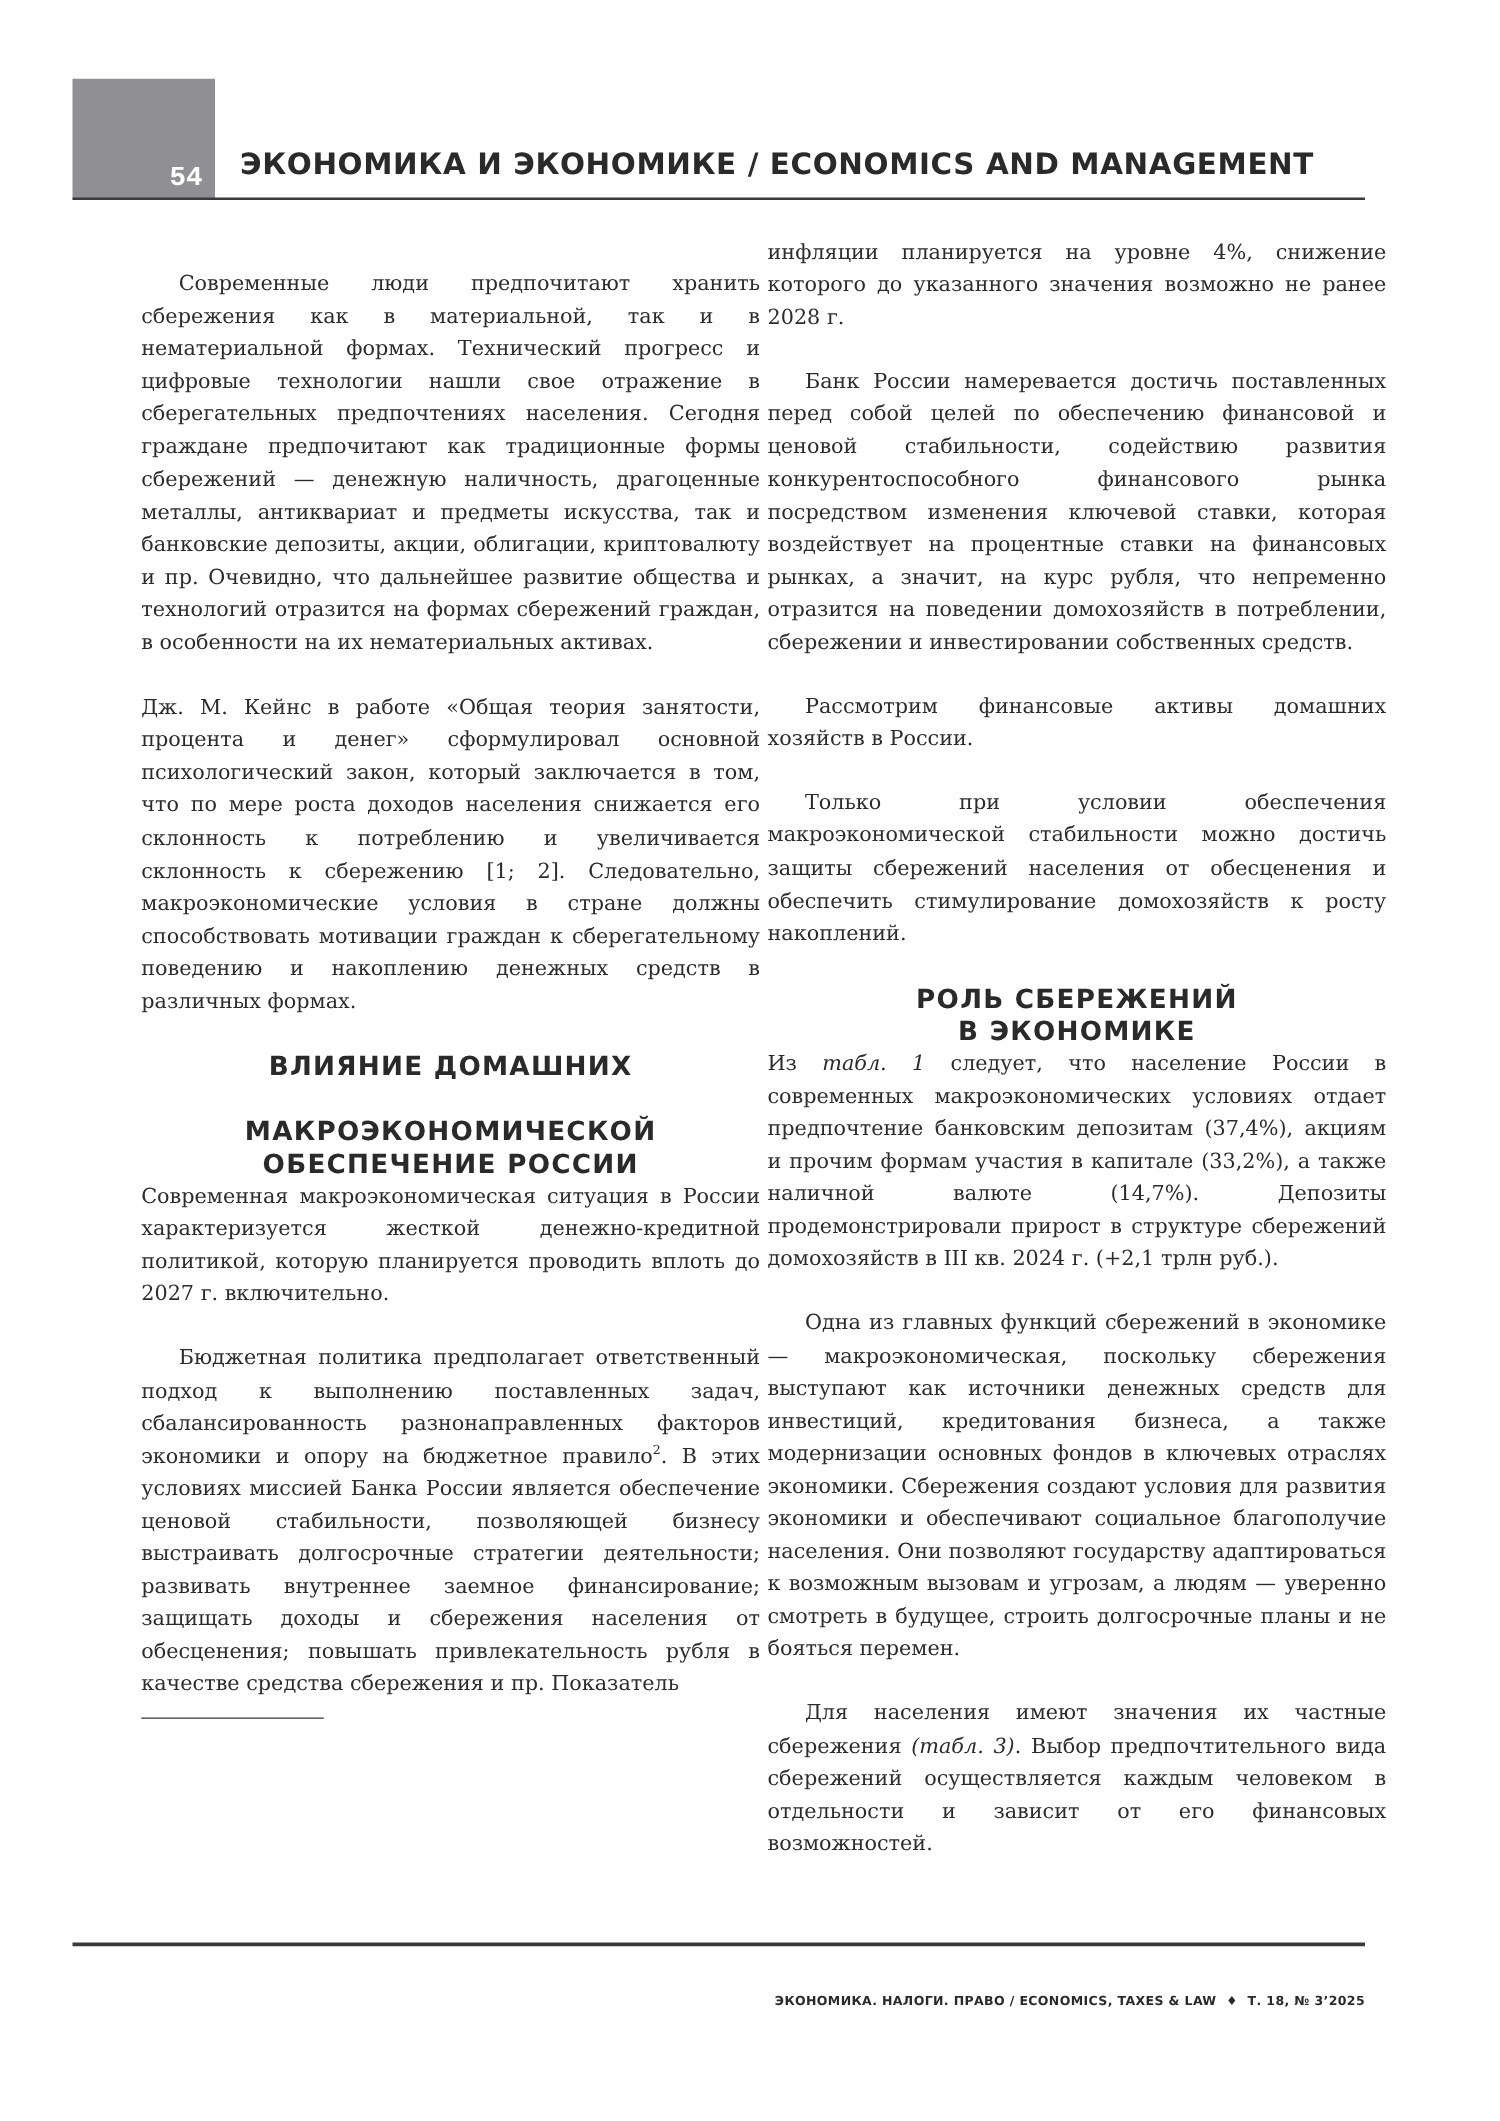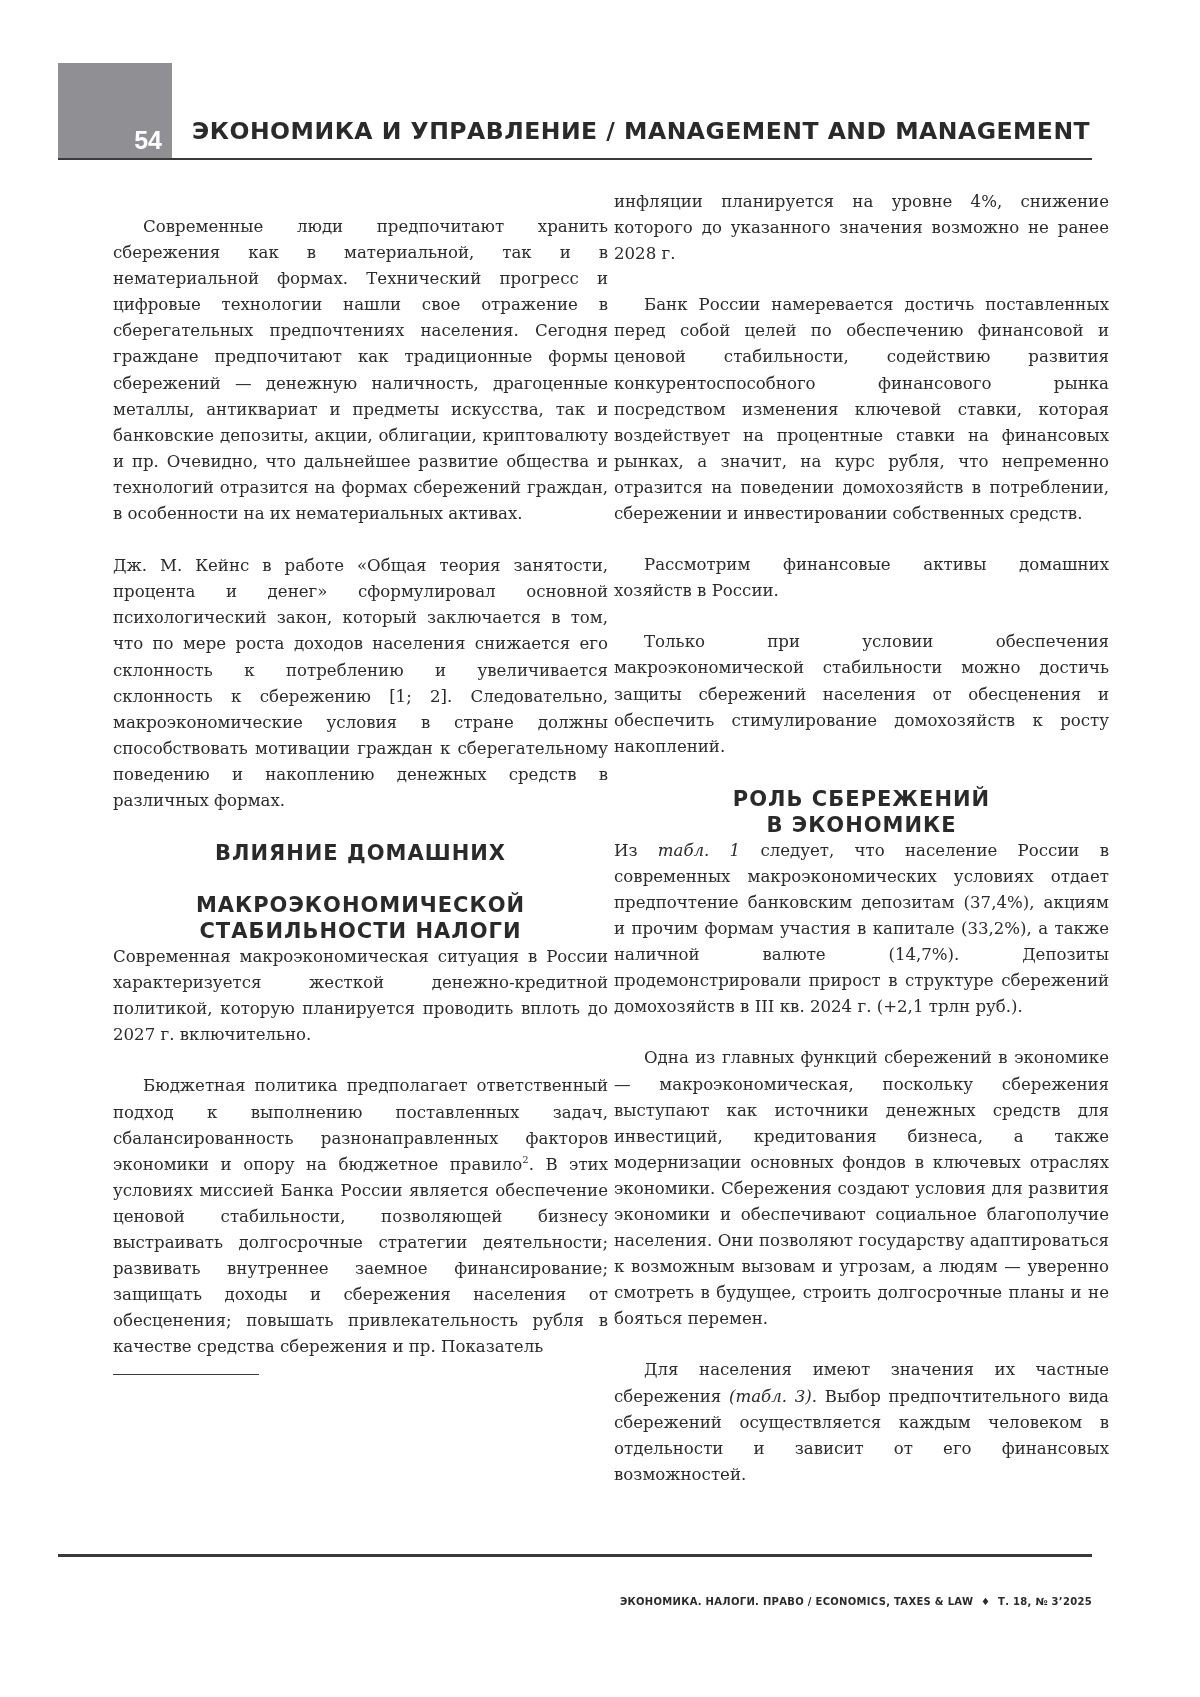"54" .page-num { font-family: Liberation Sans, sans-serif -> Liberation Mono, monospace; font-size: 25px -> 22px }
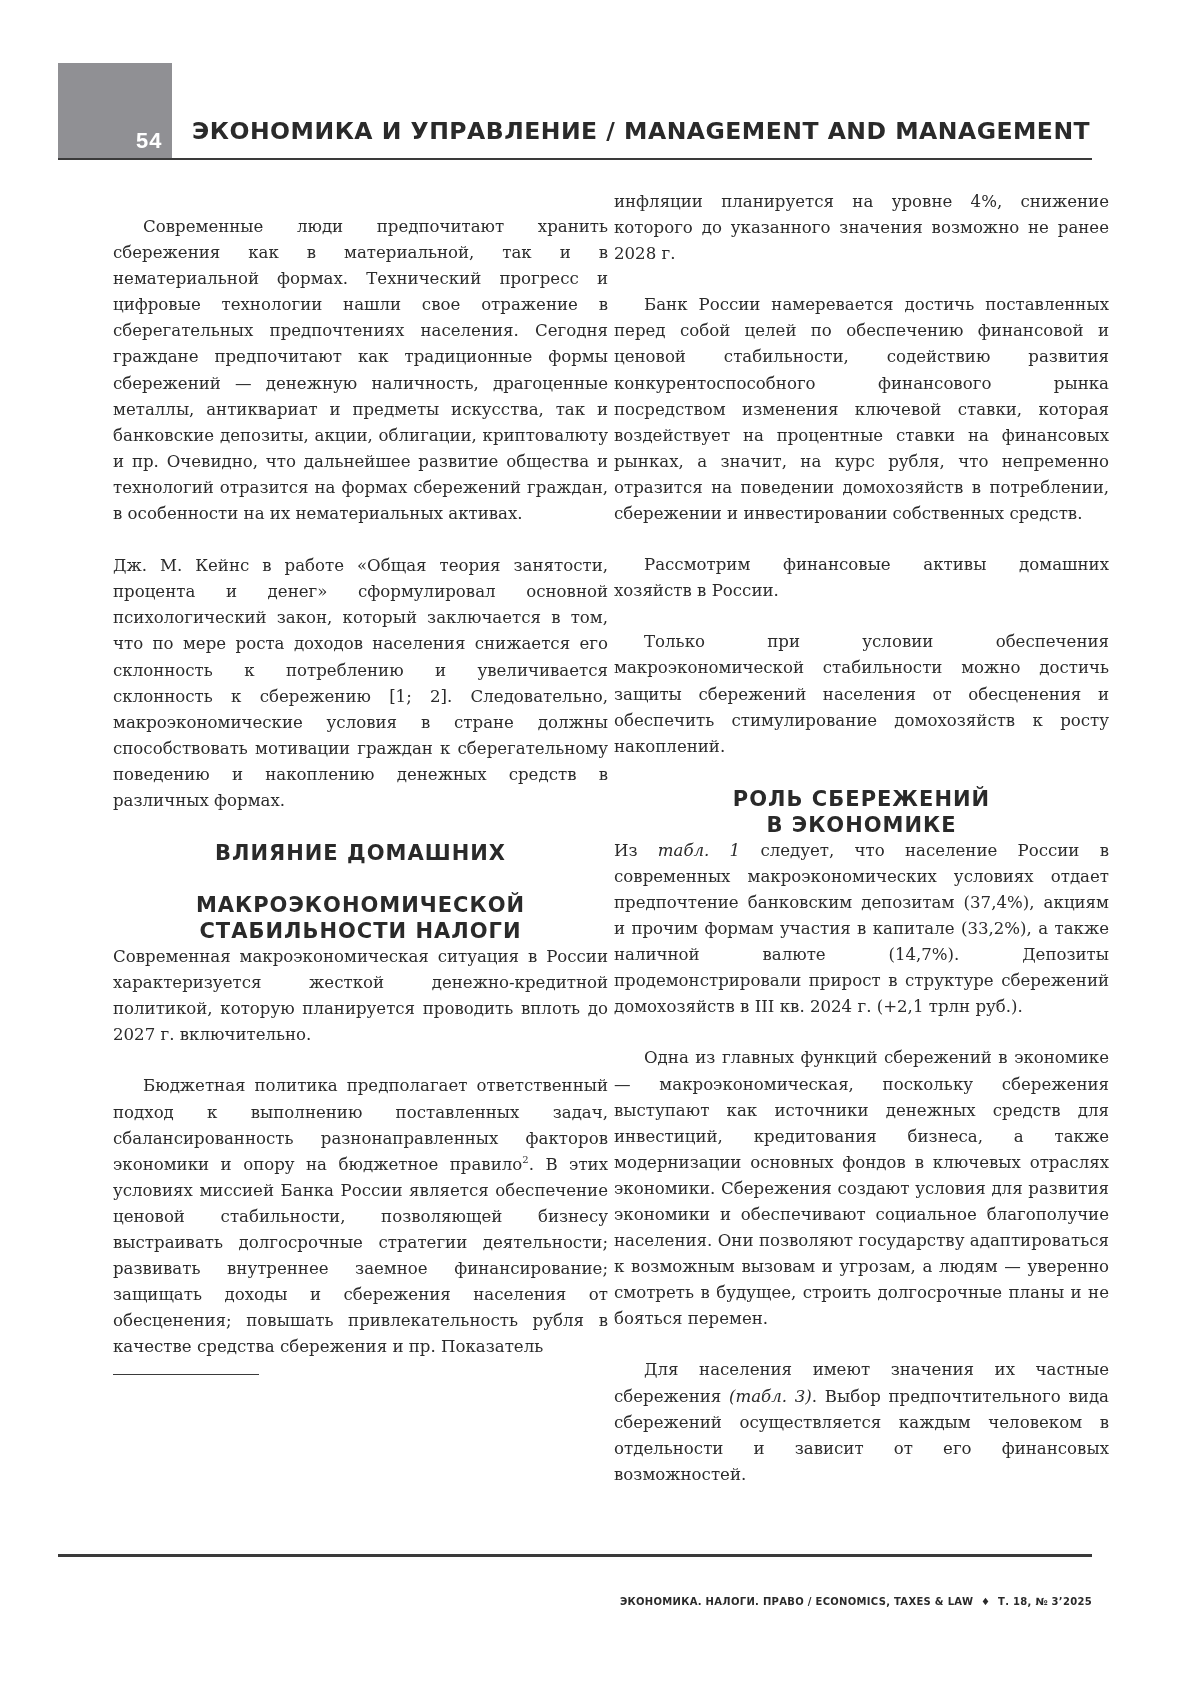"ЭКОНОМИКА И УПРАВЛЕНИЕ / MANAGEMENT" div.running-head { text: УПРАВЛЕНИЕ / MANAGEMENT -> ЭКОНОМИКЕ / ECONOMICS }
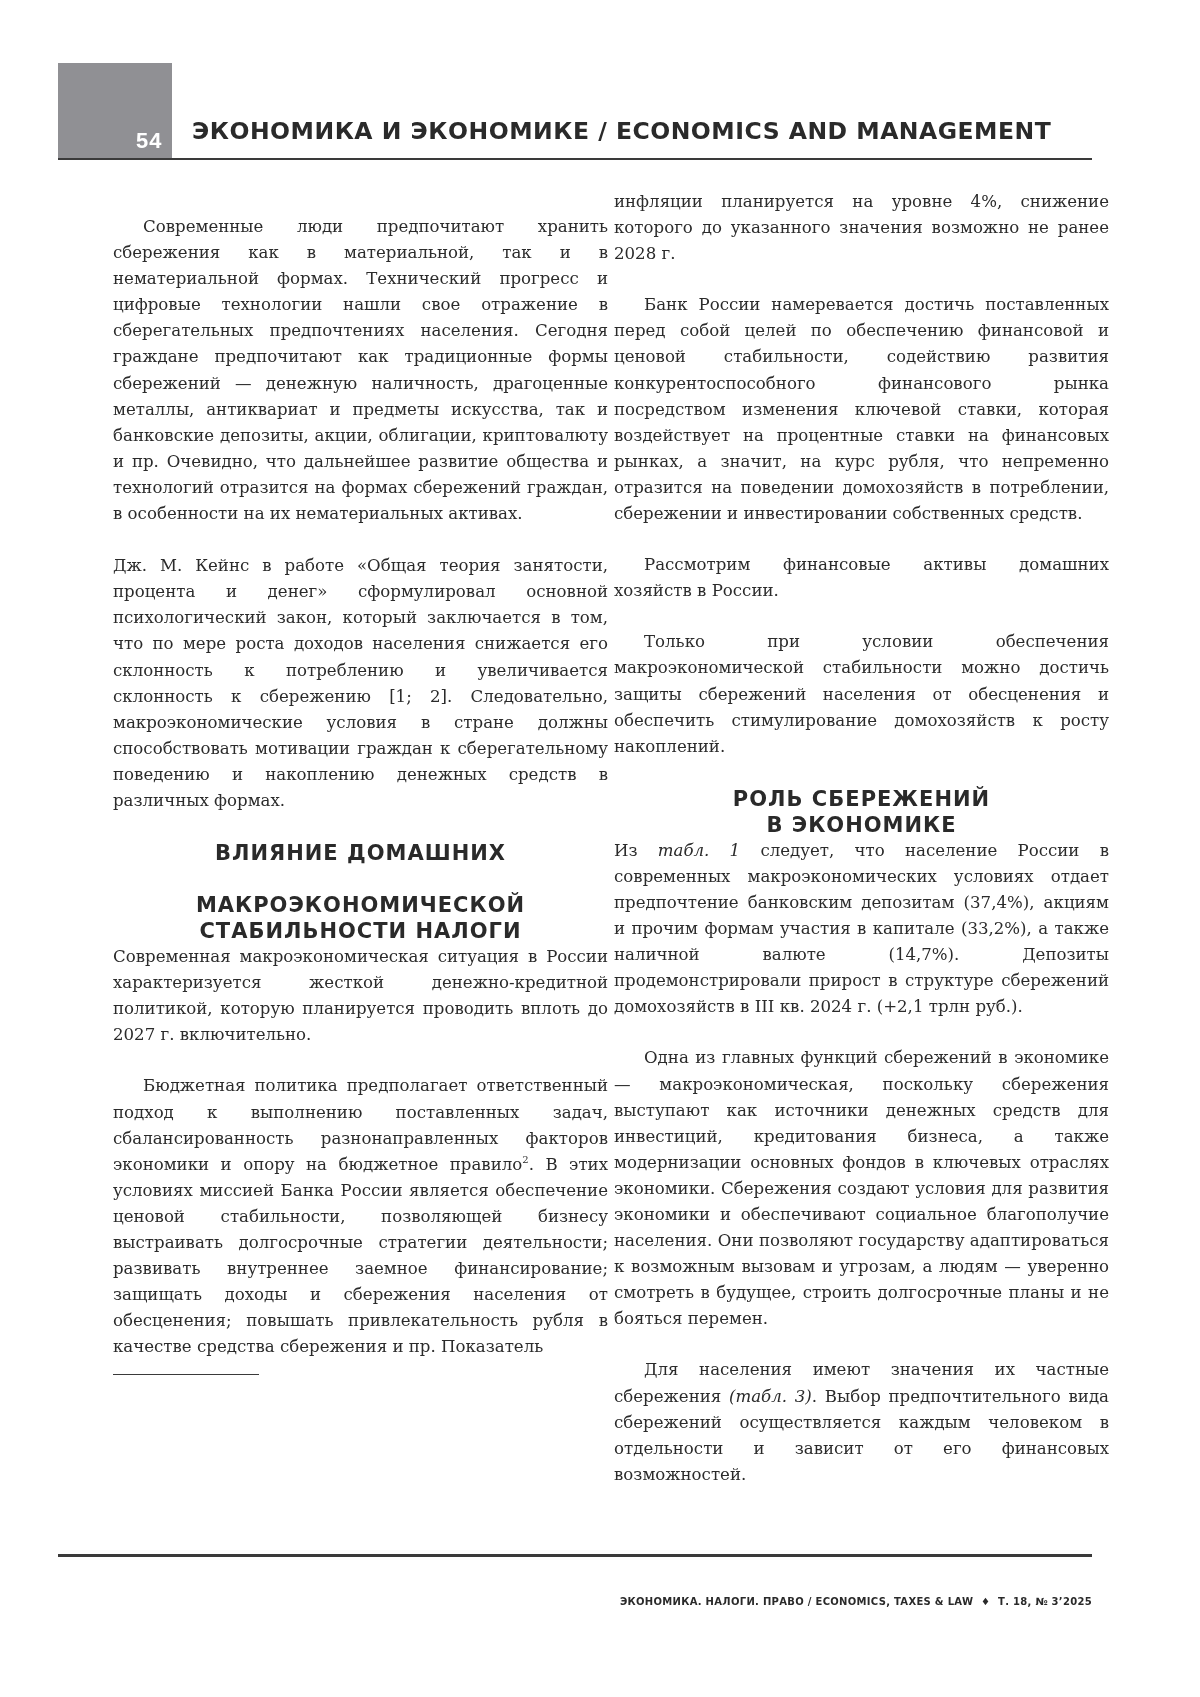"СТАБИЛЬНОСТИ НАЛОГИ" span { text: СТАБИЛЬНОСТИ НАЛОГИ -> ОБЕСПЕЧЕНИЕ РОССИИ }
